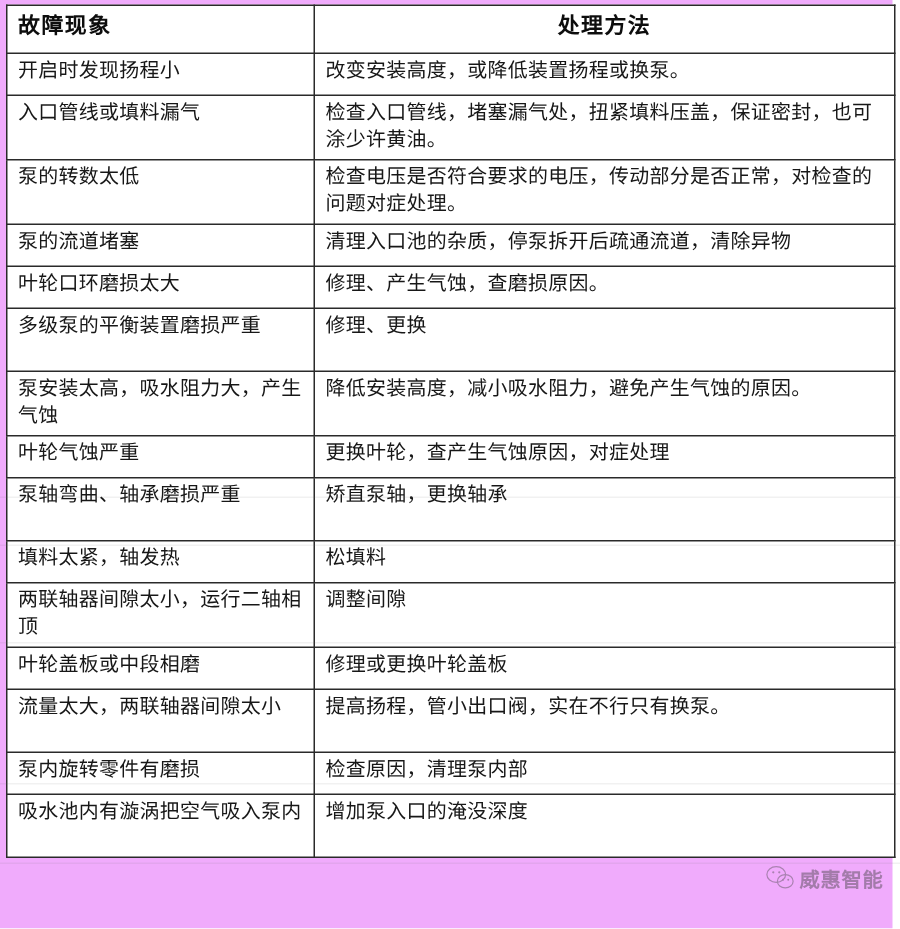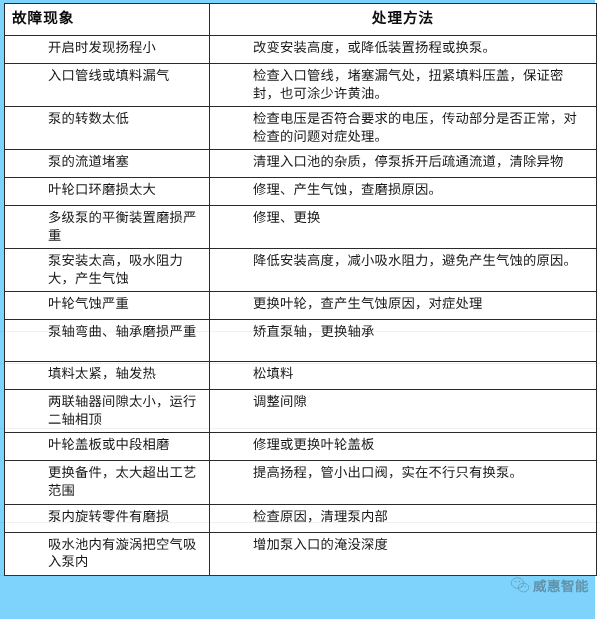"故障现象" .page { background: #7dd3fc -> #f0abfc }
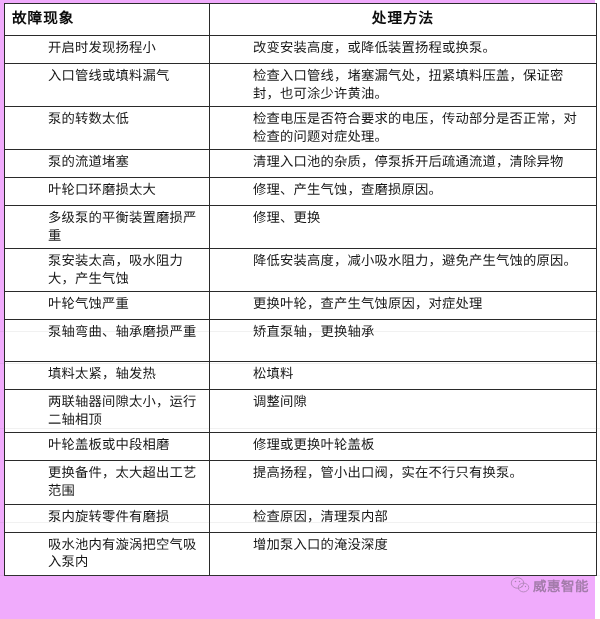"开启时发现扬程小" .cell-text { margin-left: 36px -> none }
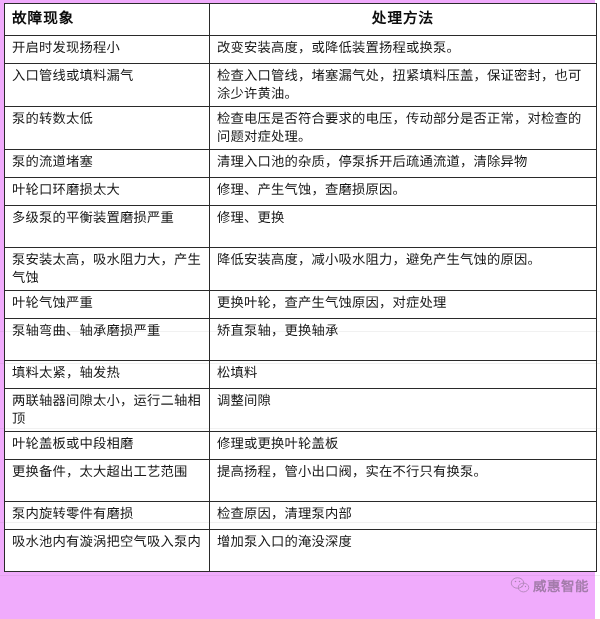"更换备件，太大超出工艺范围" span.cell-text { text: 更换备件，太大超出工艺范围 -> 流量太大，两联轴器间隙太小 }
